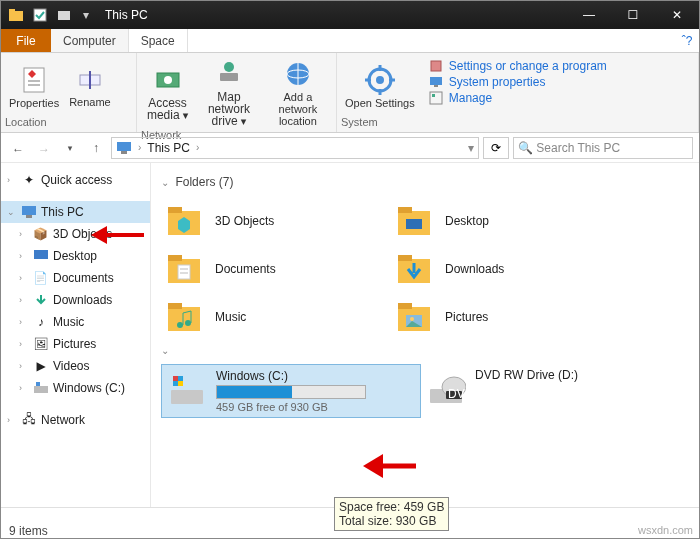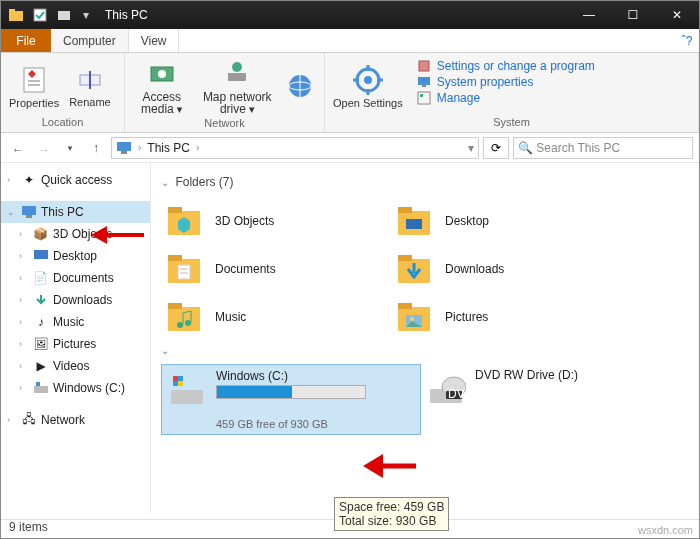"View" div.tab { text: View -> Space }
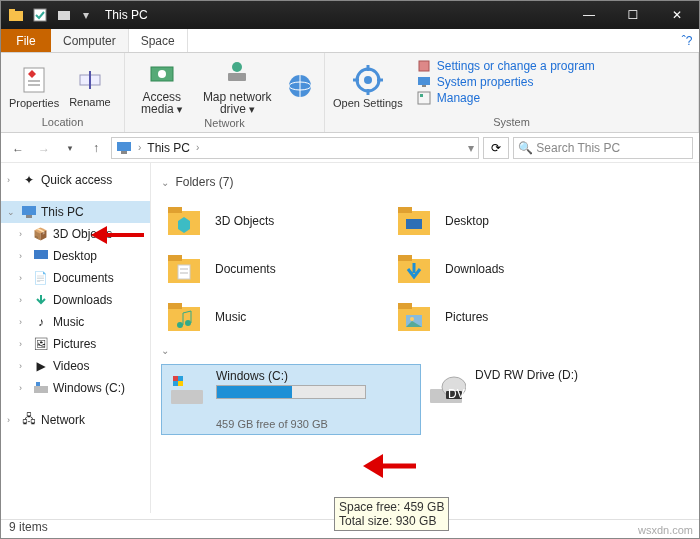"Properties" div.rgroup { width: 124px -> 136px }
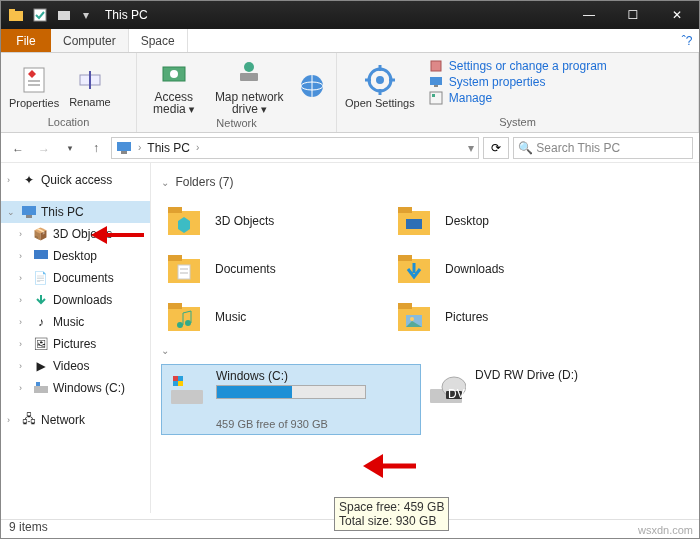"Add a network location" div.rlabel { html: none -> <div>Add a network location</div> }
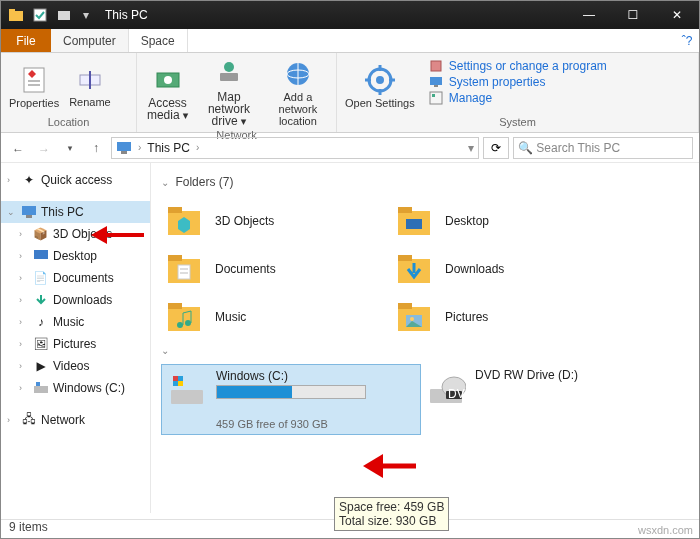"Location" .rgroup .glabel { text-align: center -> none }
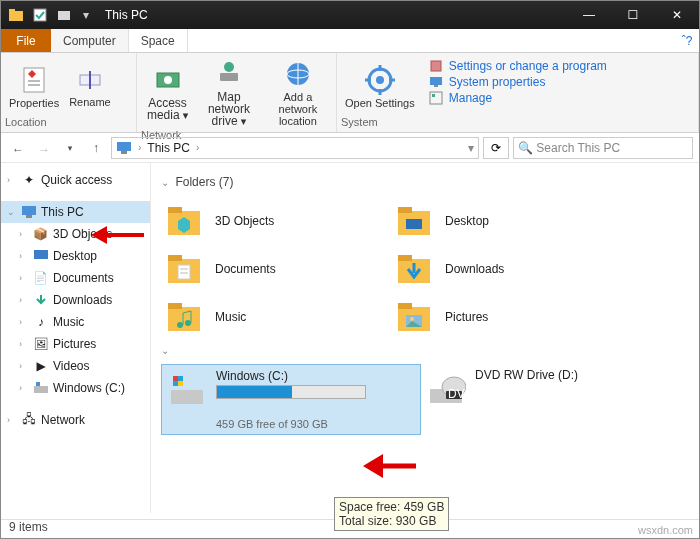"459 GB free of 930" .dfree { margin-top: 19px -> 2px }
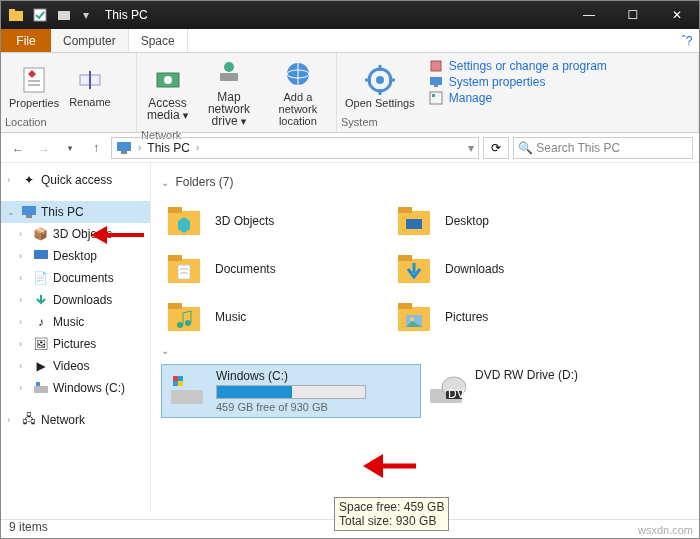"9 items" .status { align-items: flex-start -> flex-end; height: 19px -> 31px }
